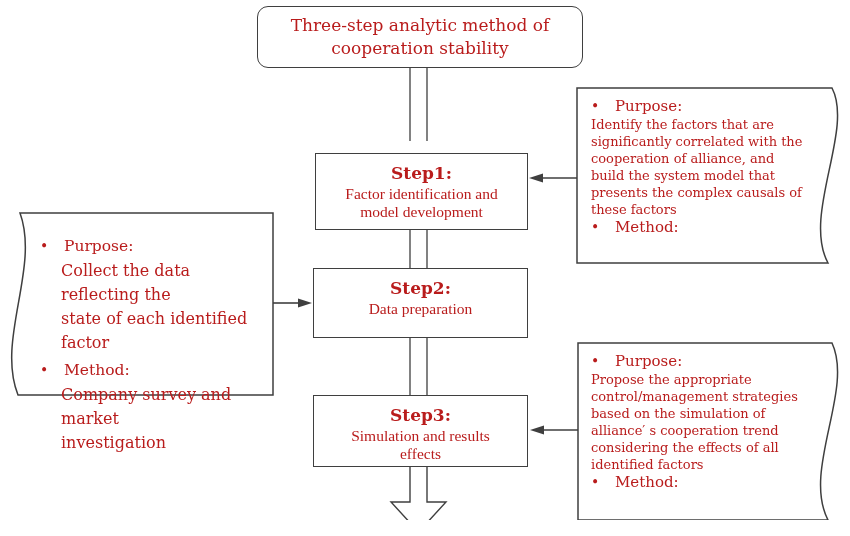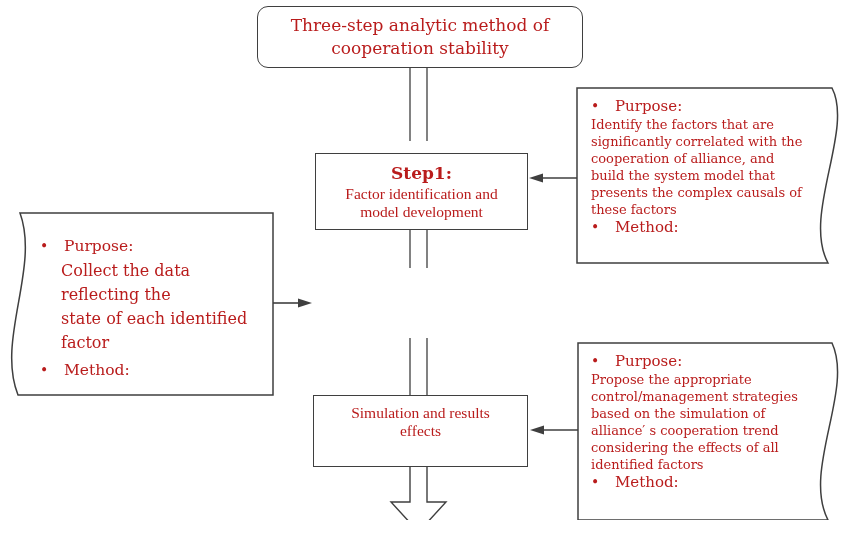"Step2:" div.box { html: none -> <div> <div>Step2:</div> <div>Data preparation</div> </div> }
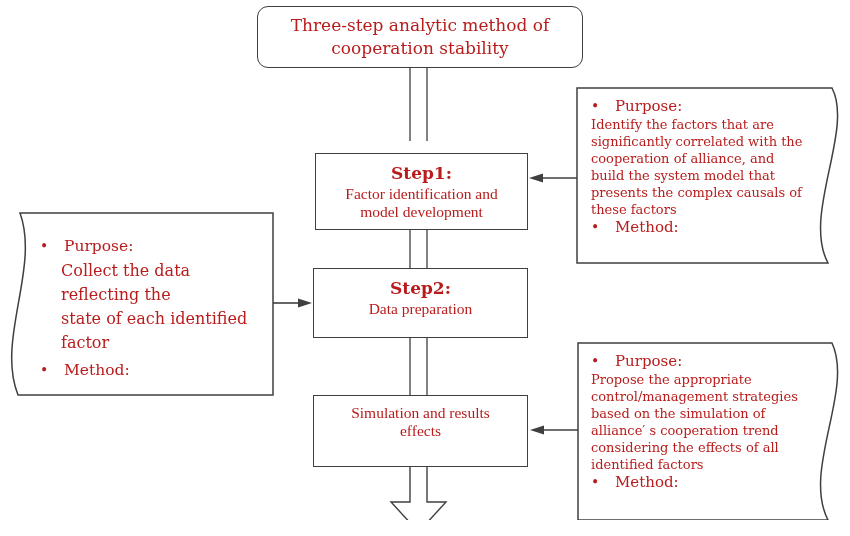"Company survey and market" div.note-body { html: none -> <div>Company survey and market investigation</div> }
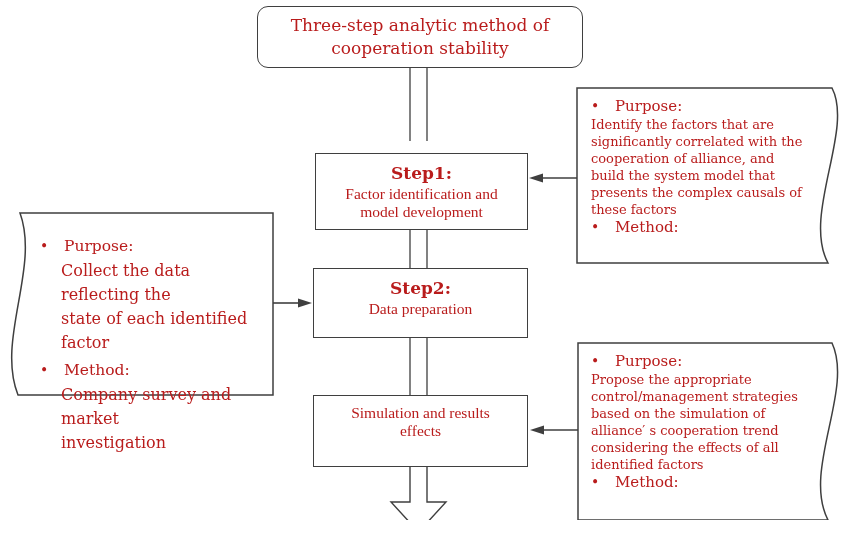"Step3:" div.step-heading { html: none -> <div>Step3:</div> }
